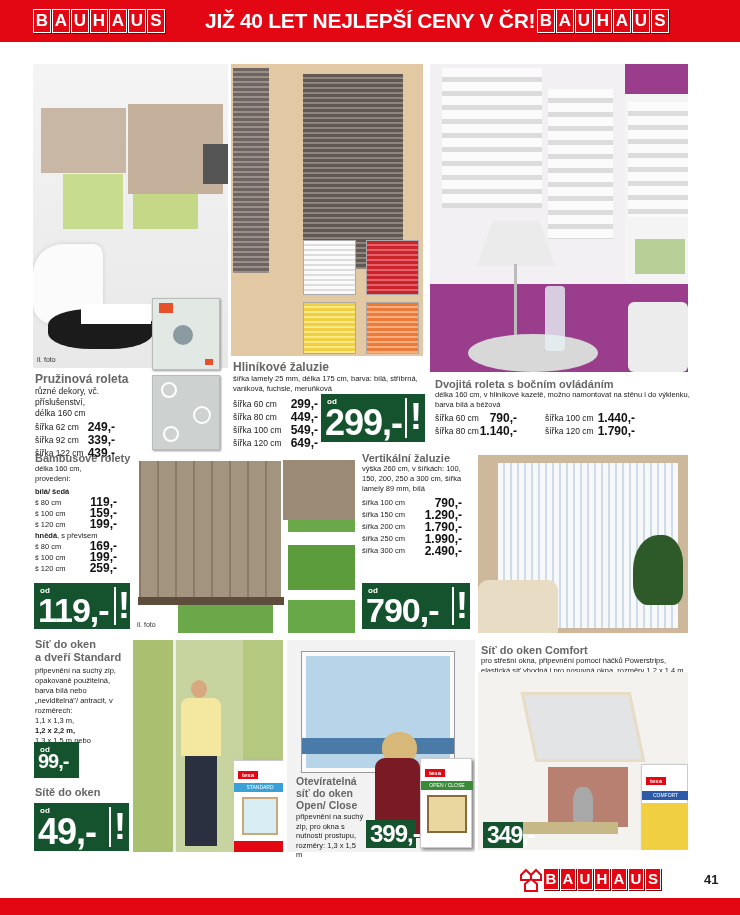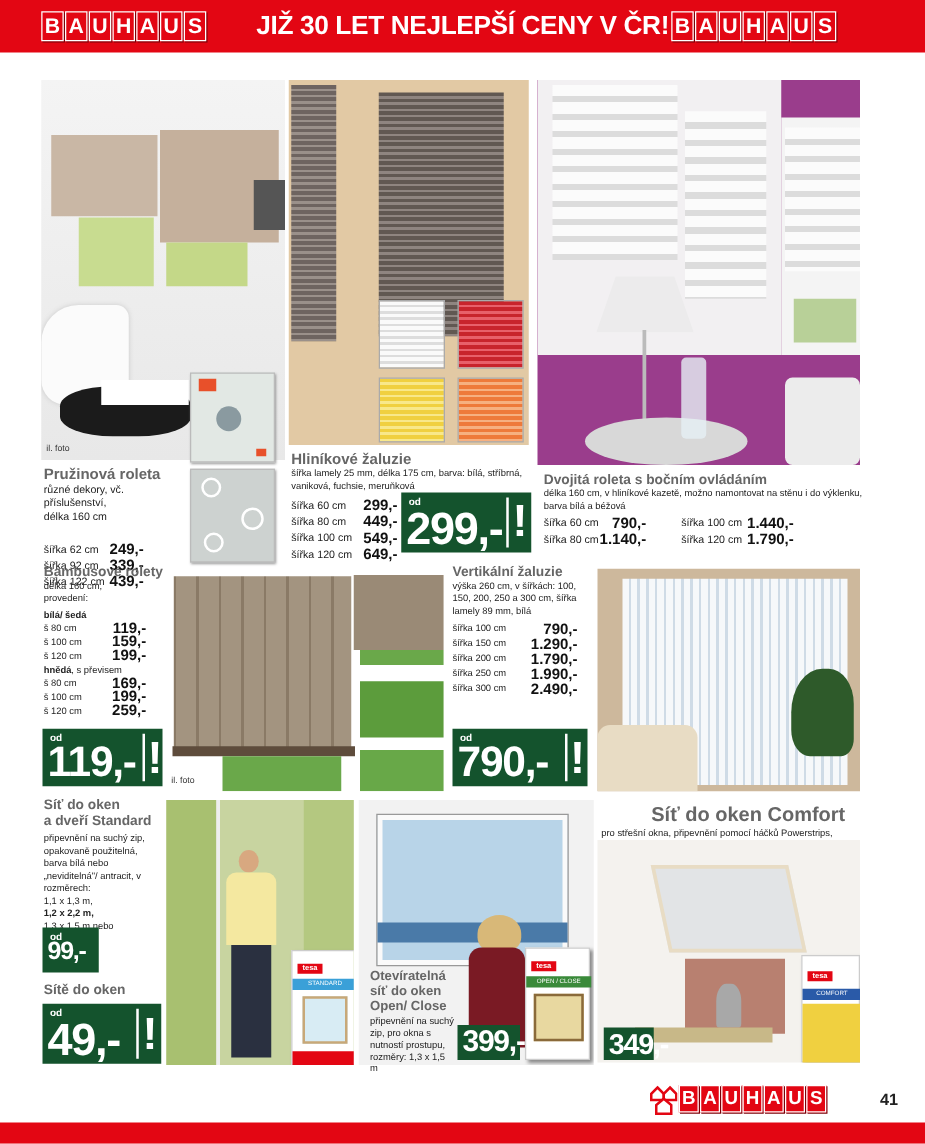"JIŽ 30 LET NEJLEPŠÍ CENY" div.abs { text: 30 -> 40 }
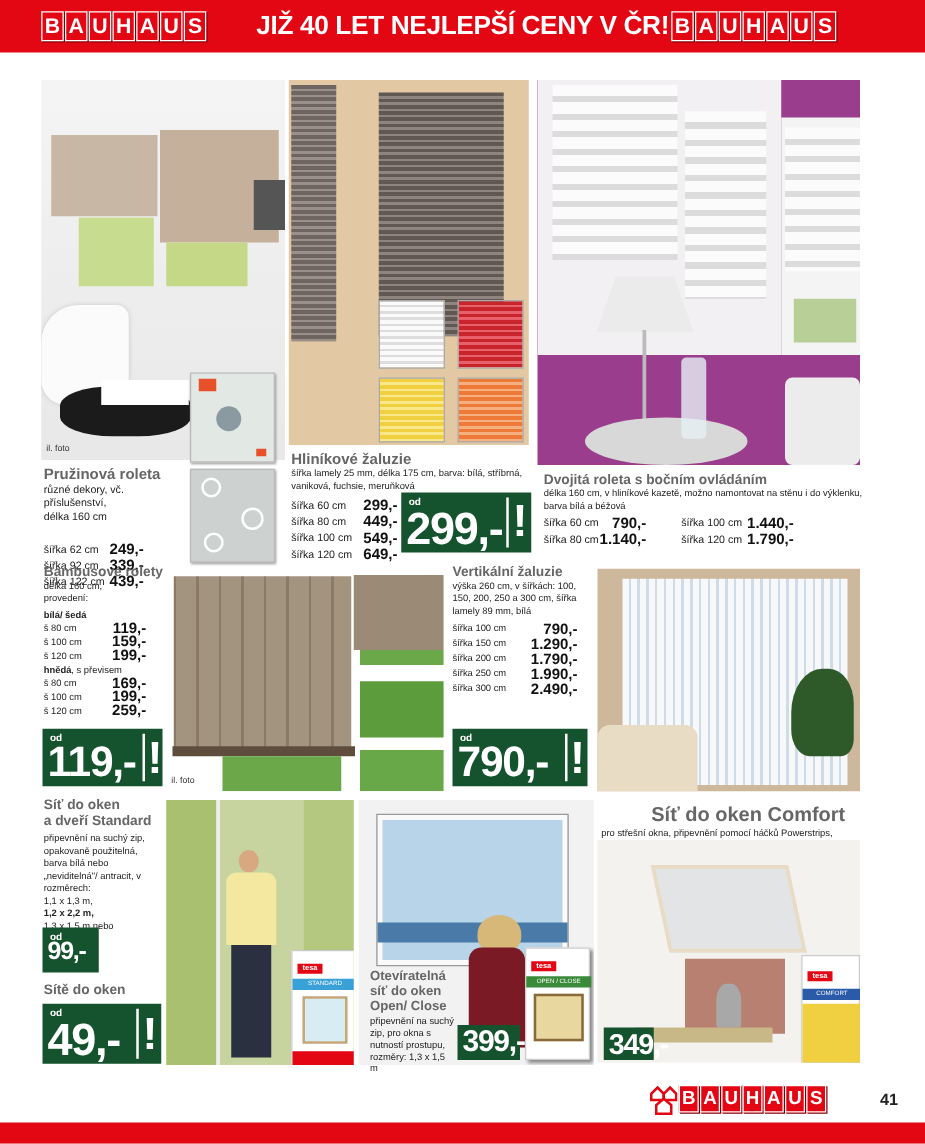"délka 160 cm" div.desc { margin-bottom: 14px -> 2px }
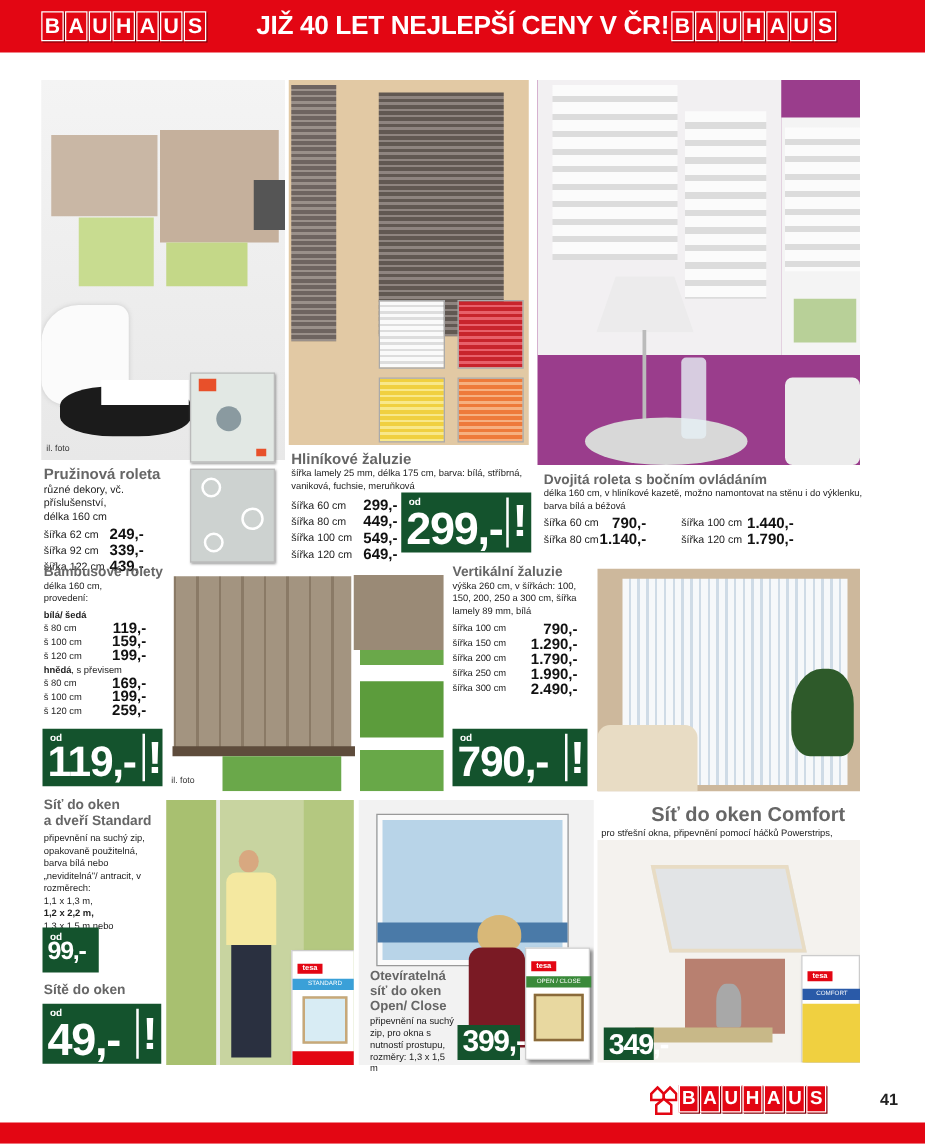"Síť do oken Comfort" div.title { font-size: 16px -> 11px; margin-left: 40px -> none }
